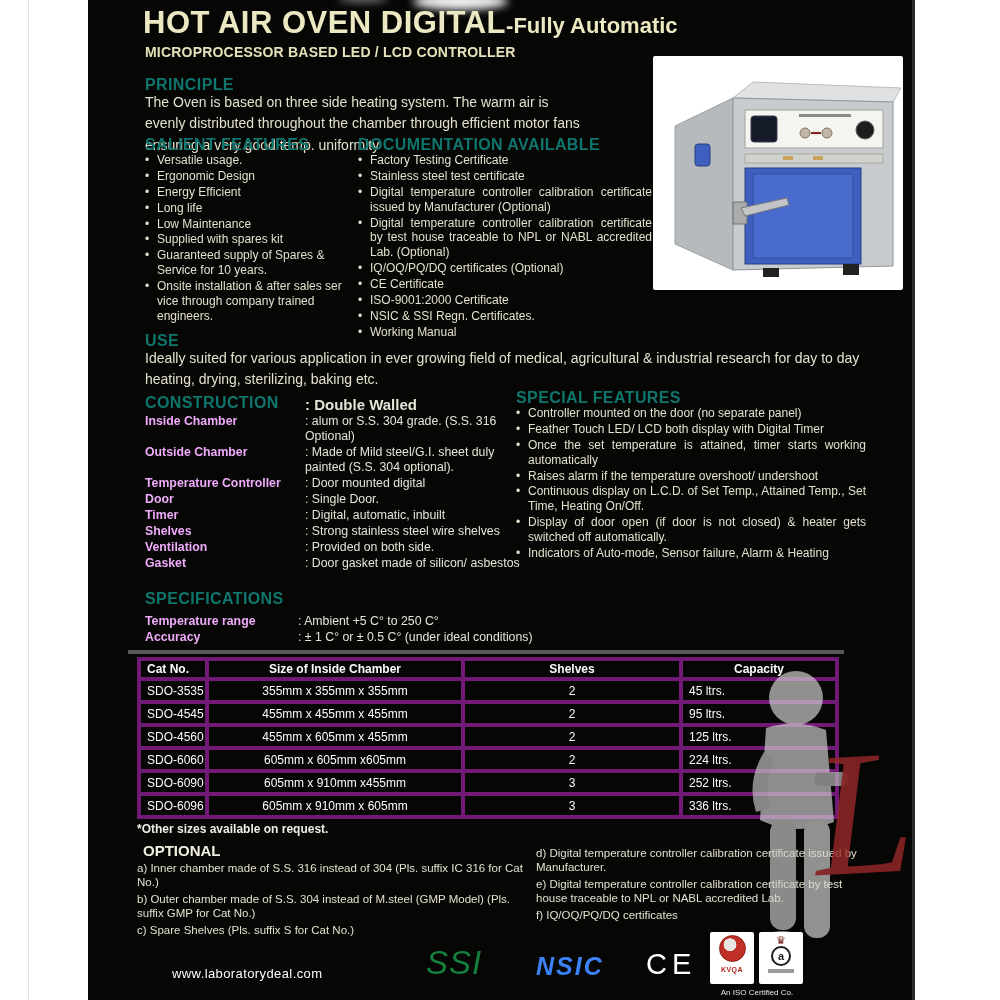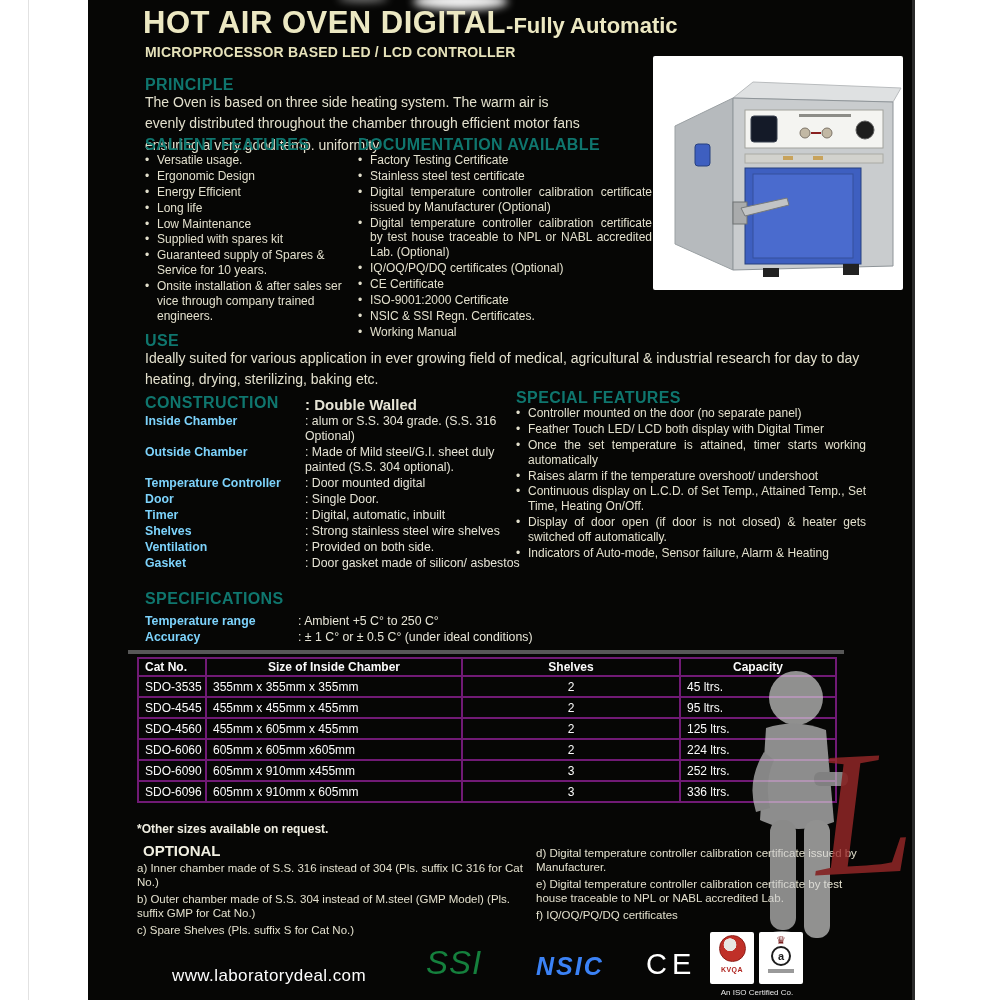"Inside Chamber" .plabel { color: #7dd3fc -> #f0abfc }
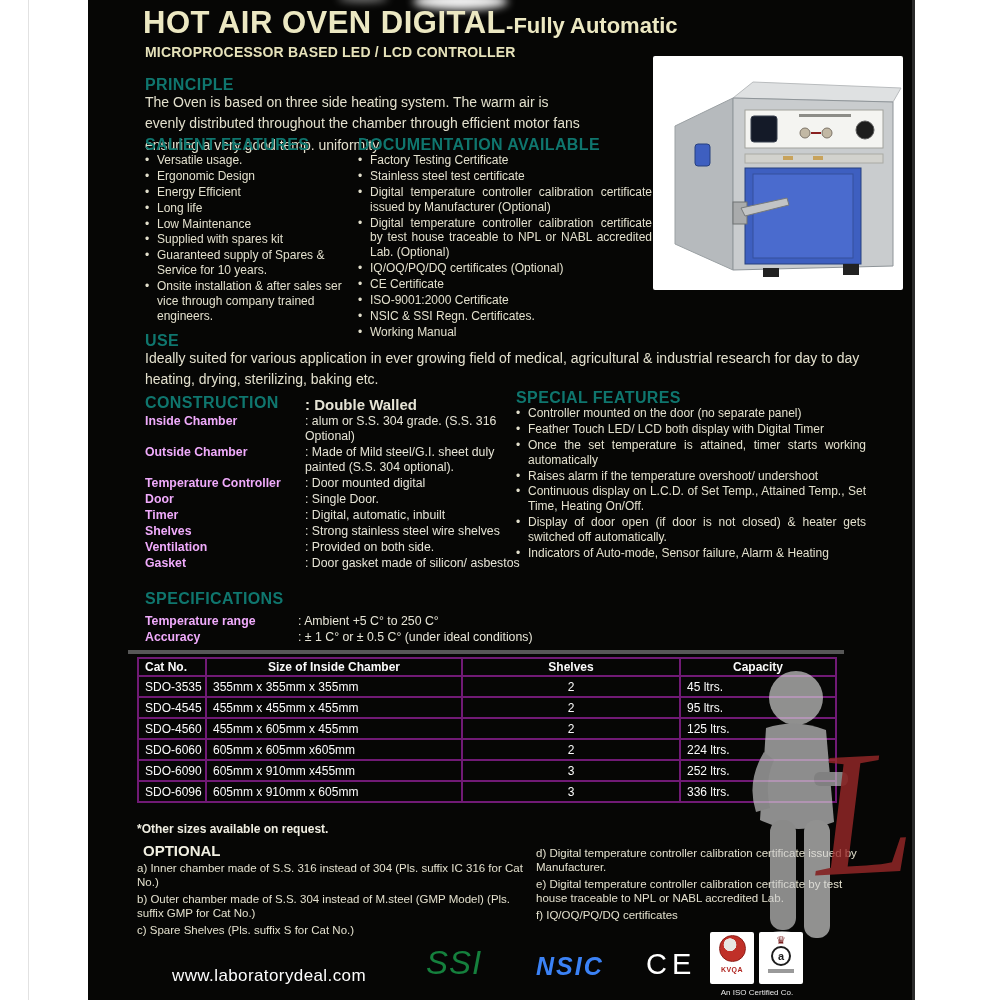"Cat No." table.spec th,table.spec td { border: 2px solid #701a75 -> 4px solid #701a75 }
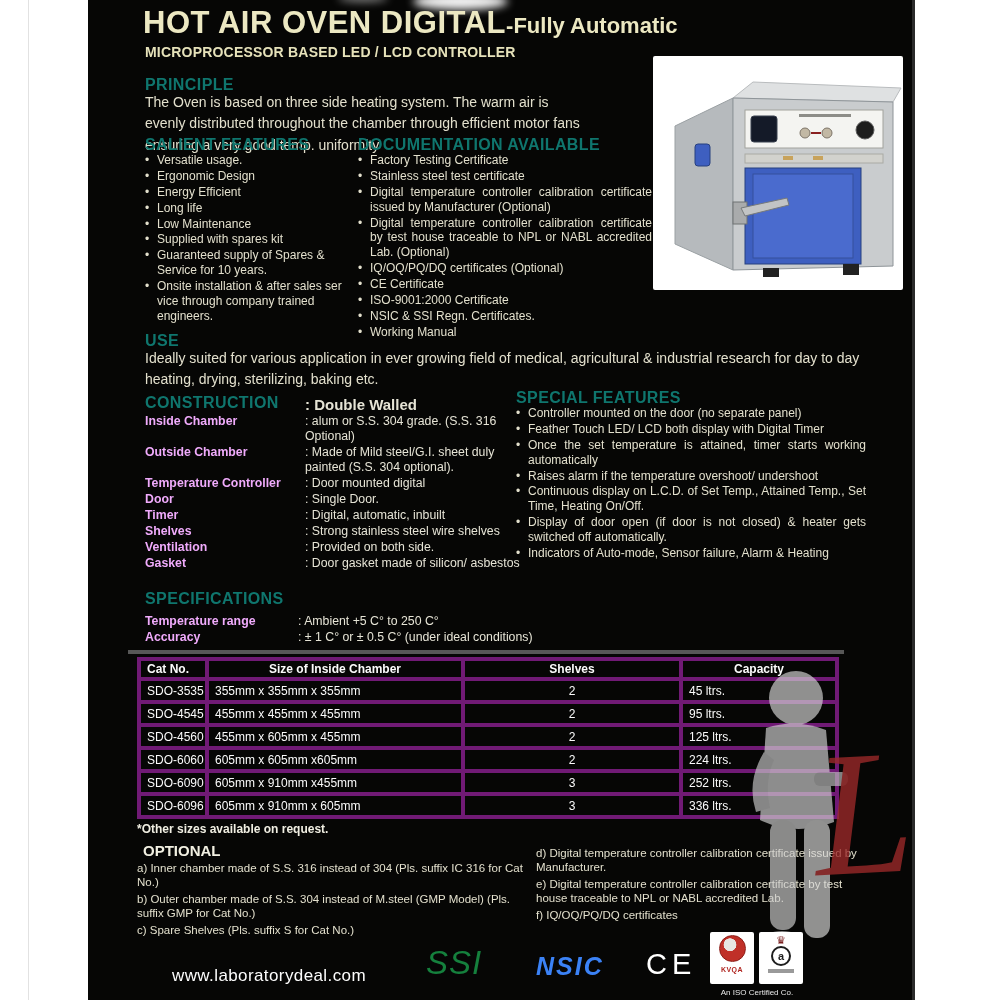"355mm x 355mm x 355mm" table.spec td:nth-child(2) { text-align: left -> center }
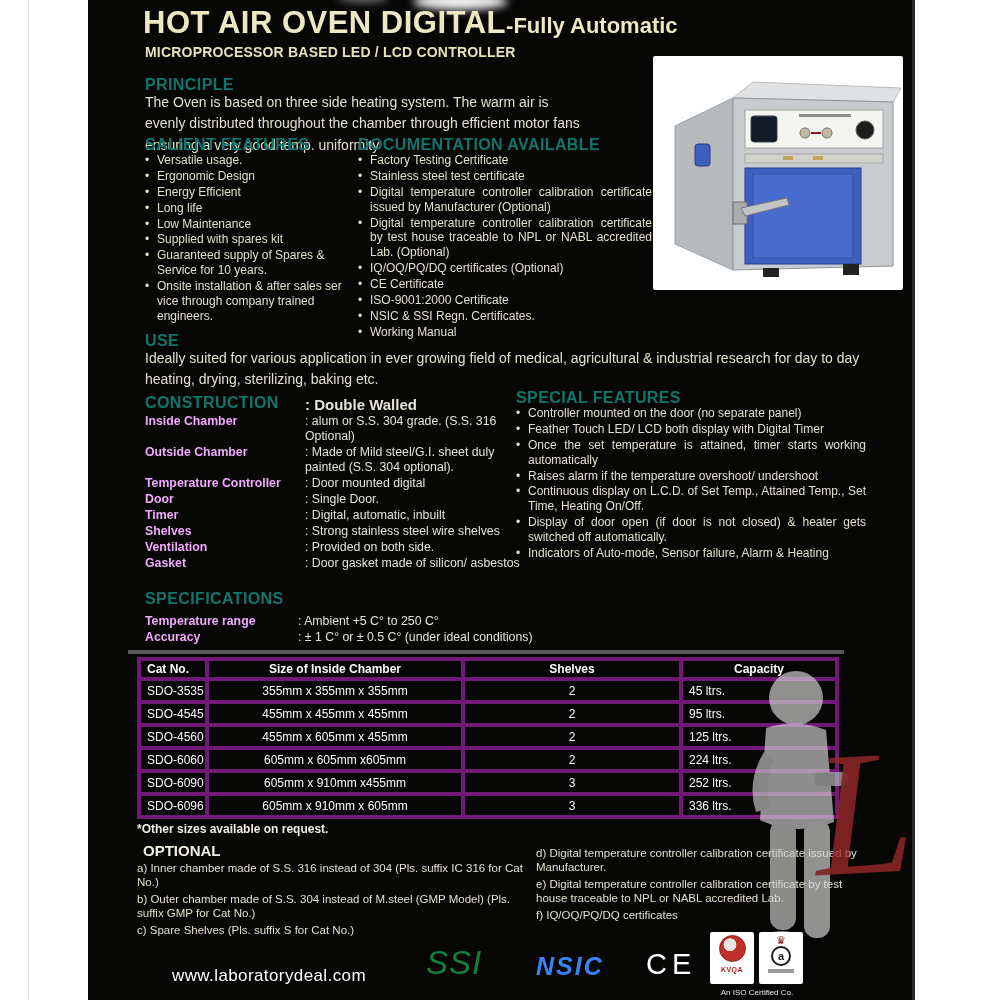"www.laboratorydeal.com" .website { font-size: 17px -> 13px }
